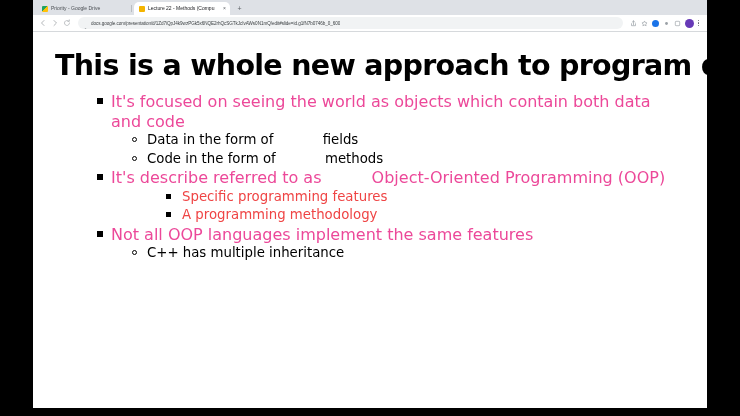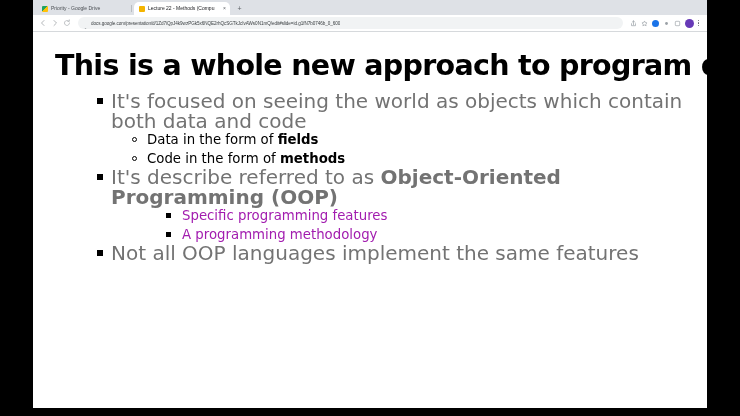"It's focused on seeing the" .lvl1 > .bullet-text { color: #737373 -> #ec4899; font-size: 20px -> 16px }
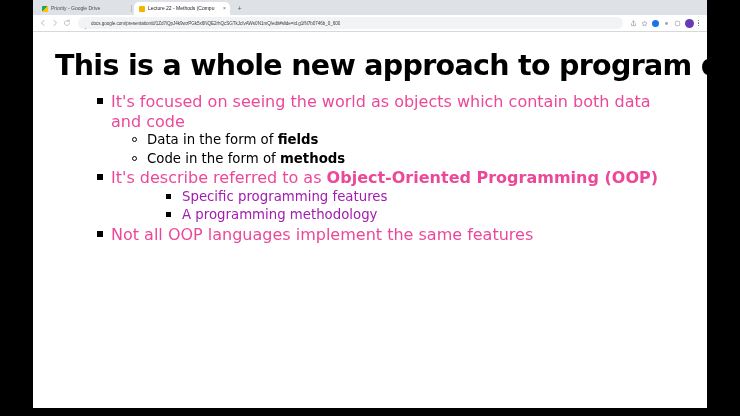"fields" .b { font-weight: bold -> normal; margin-left: none -> 45px }
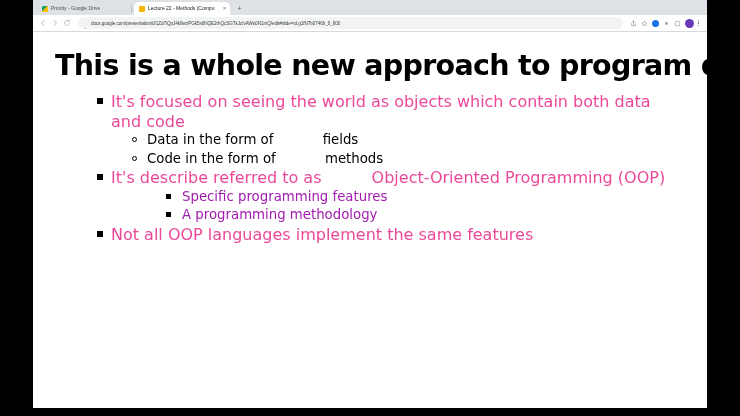"Specific programming features" .lvl3 > .bullet-text { color: #a21caf -> #ef4444 }
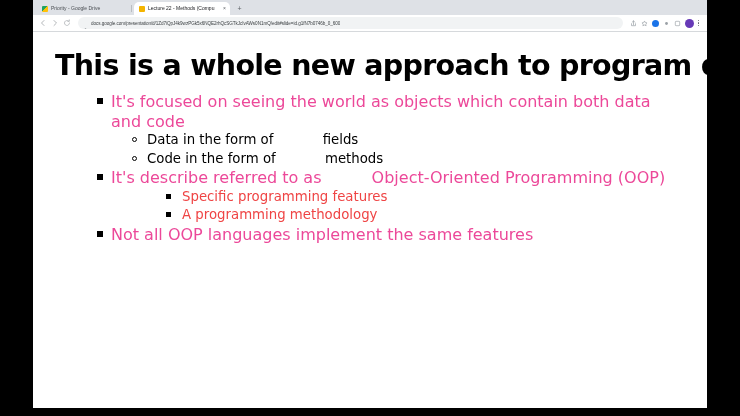"C++ has multiple inheritance" div.li-row { html: none -> <div> <span> <span></span> </span> <span><span>C++ has multiple inheritance</span></span> </div> }
